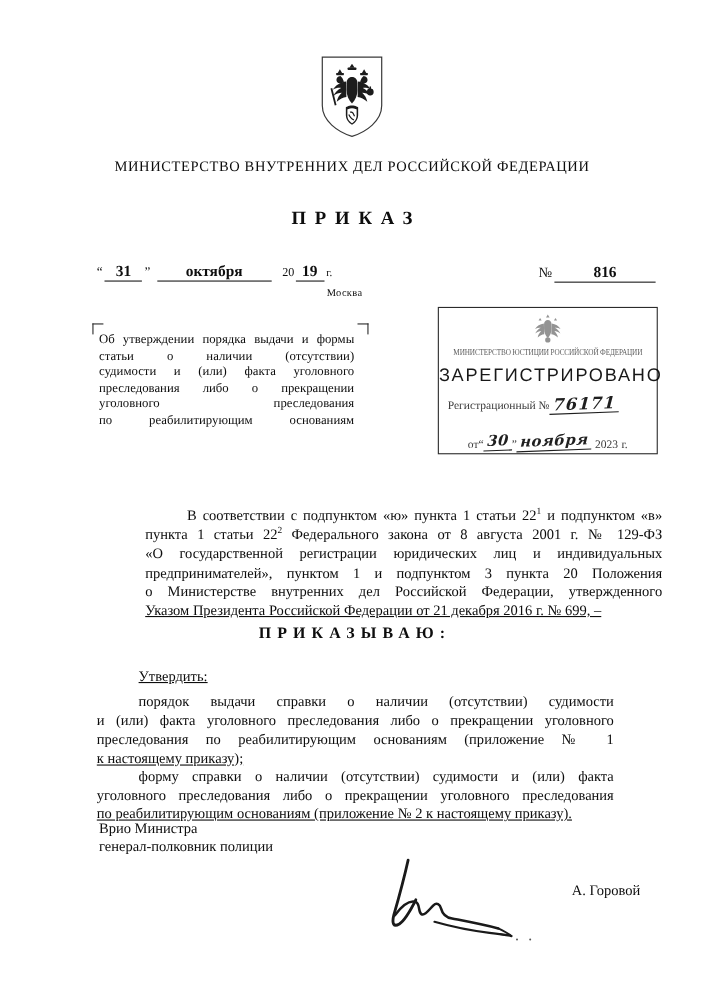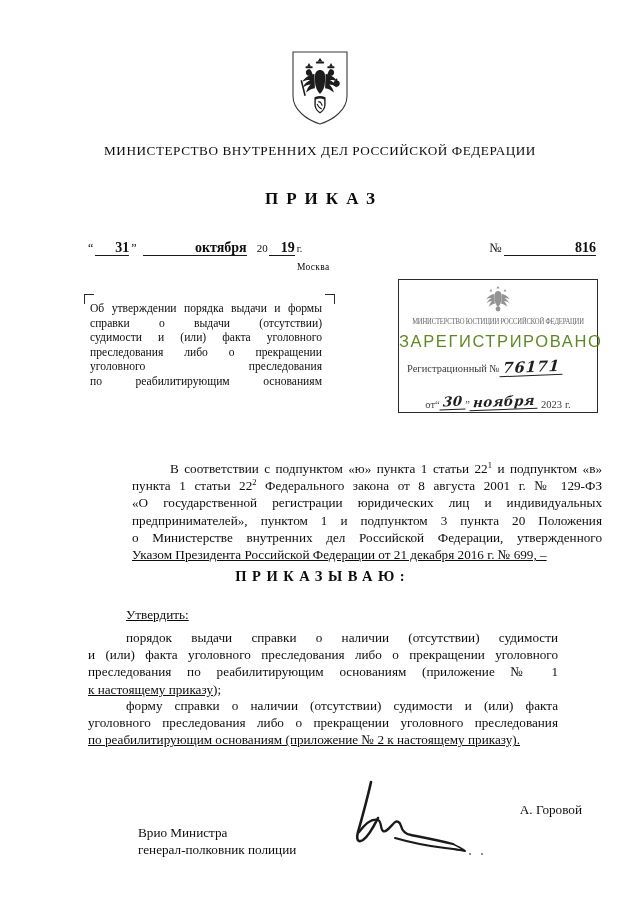"31" .fill { text-align: right -> center }
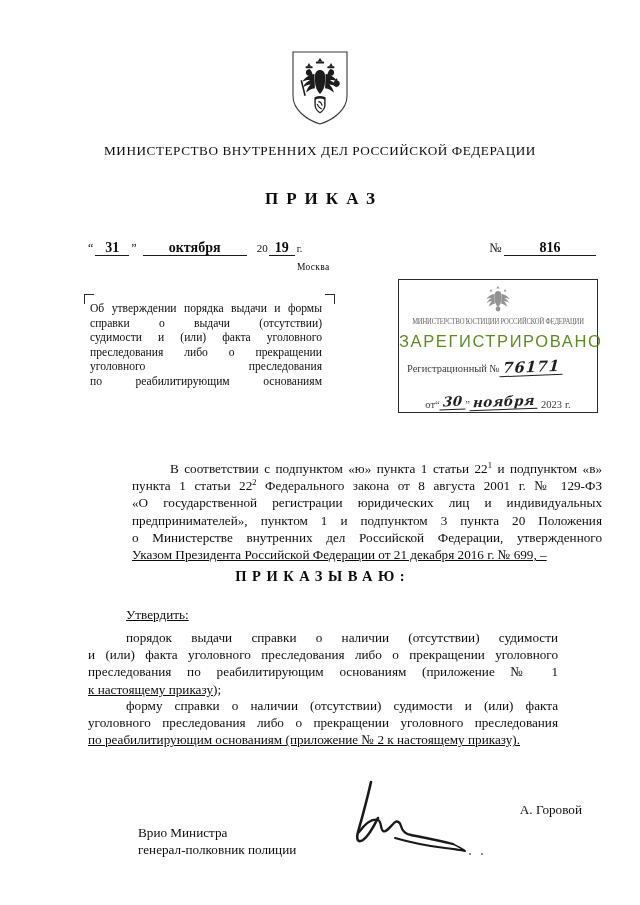"справки о выдачи (отсутствии)" span.ln { text: справки о выдачи -> статьи о наличии }
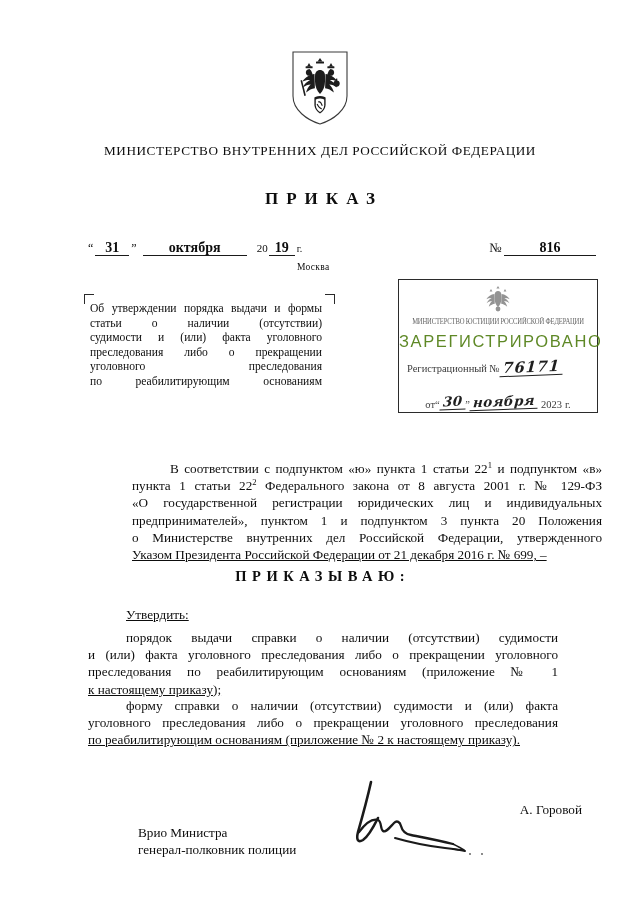"ЗАРЕГИСТРИРОВАНО" .stamp-reg { color: #4d7c0f -> #000000 }
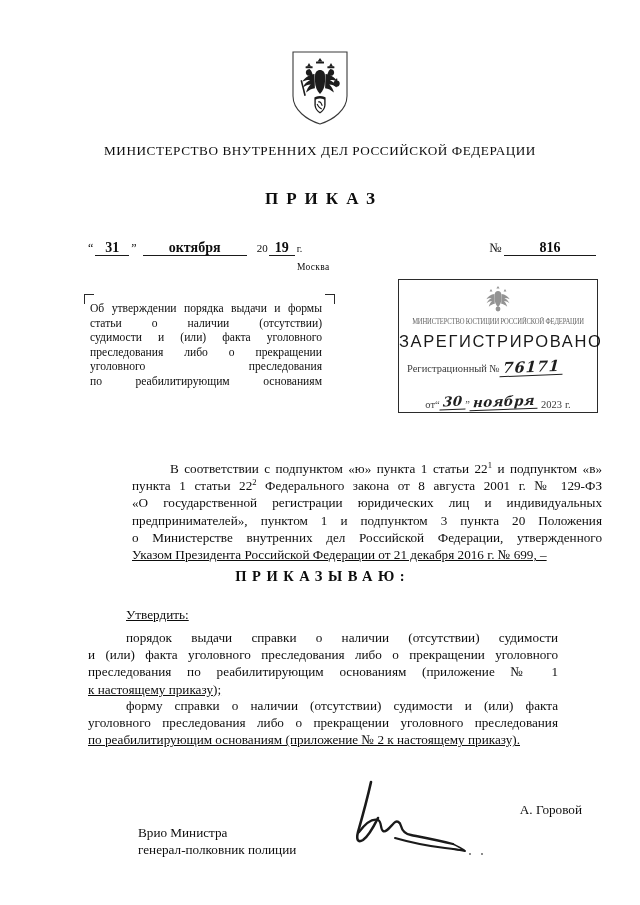"Врио Министра" .sig-title { margin-left: 48px -> none; top: 824px -> 744px }
